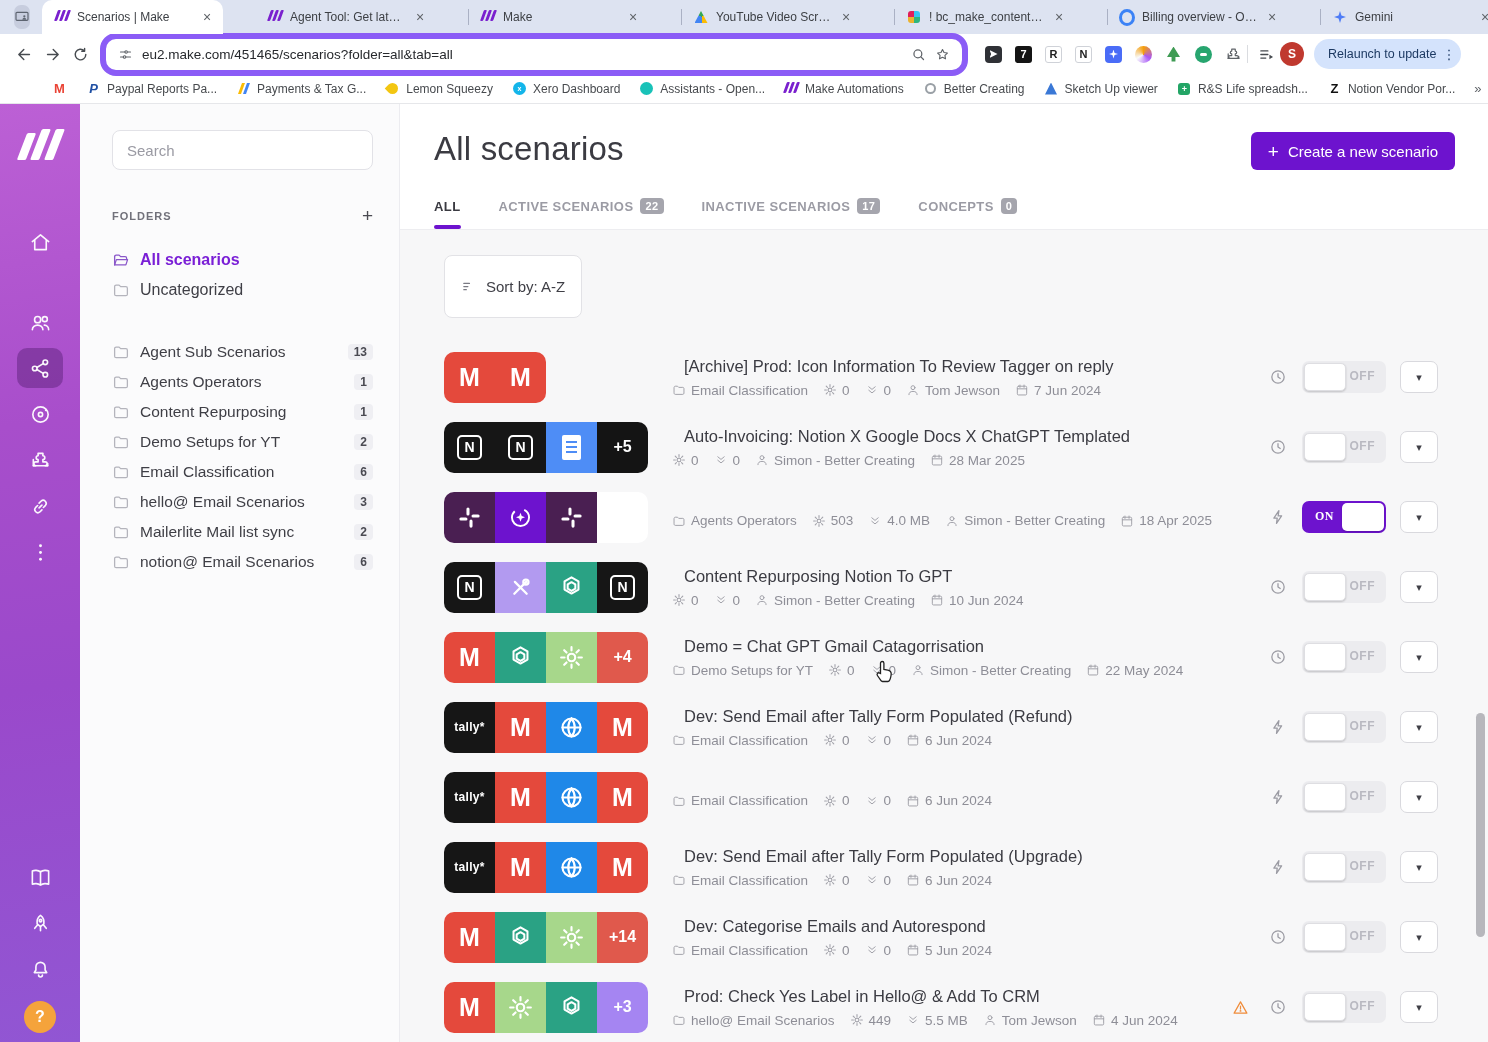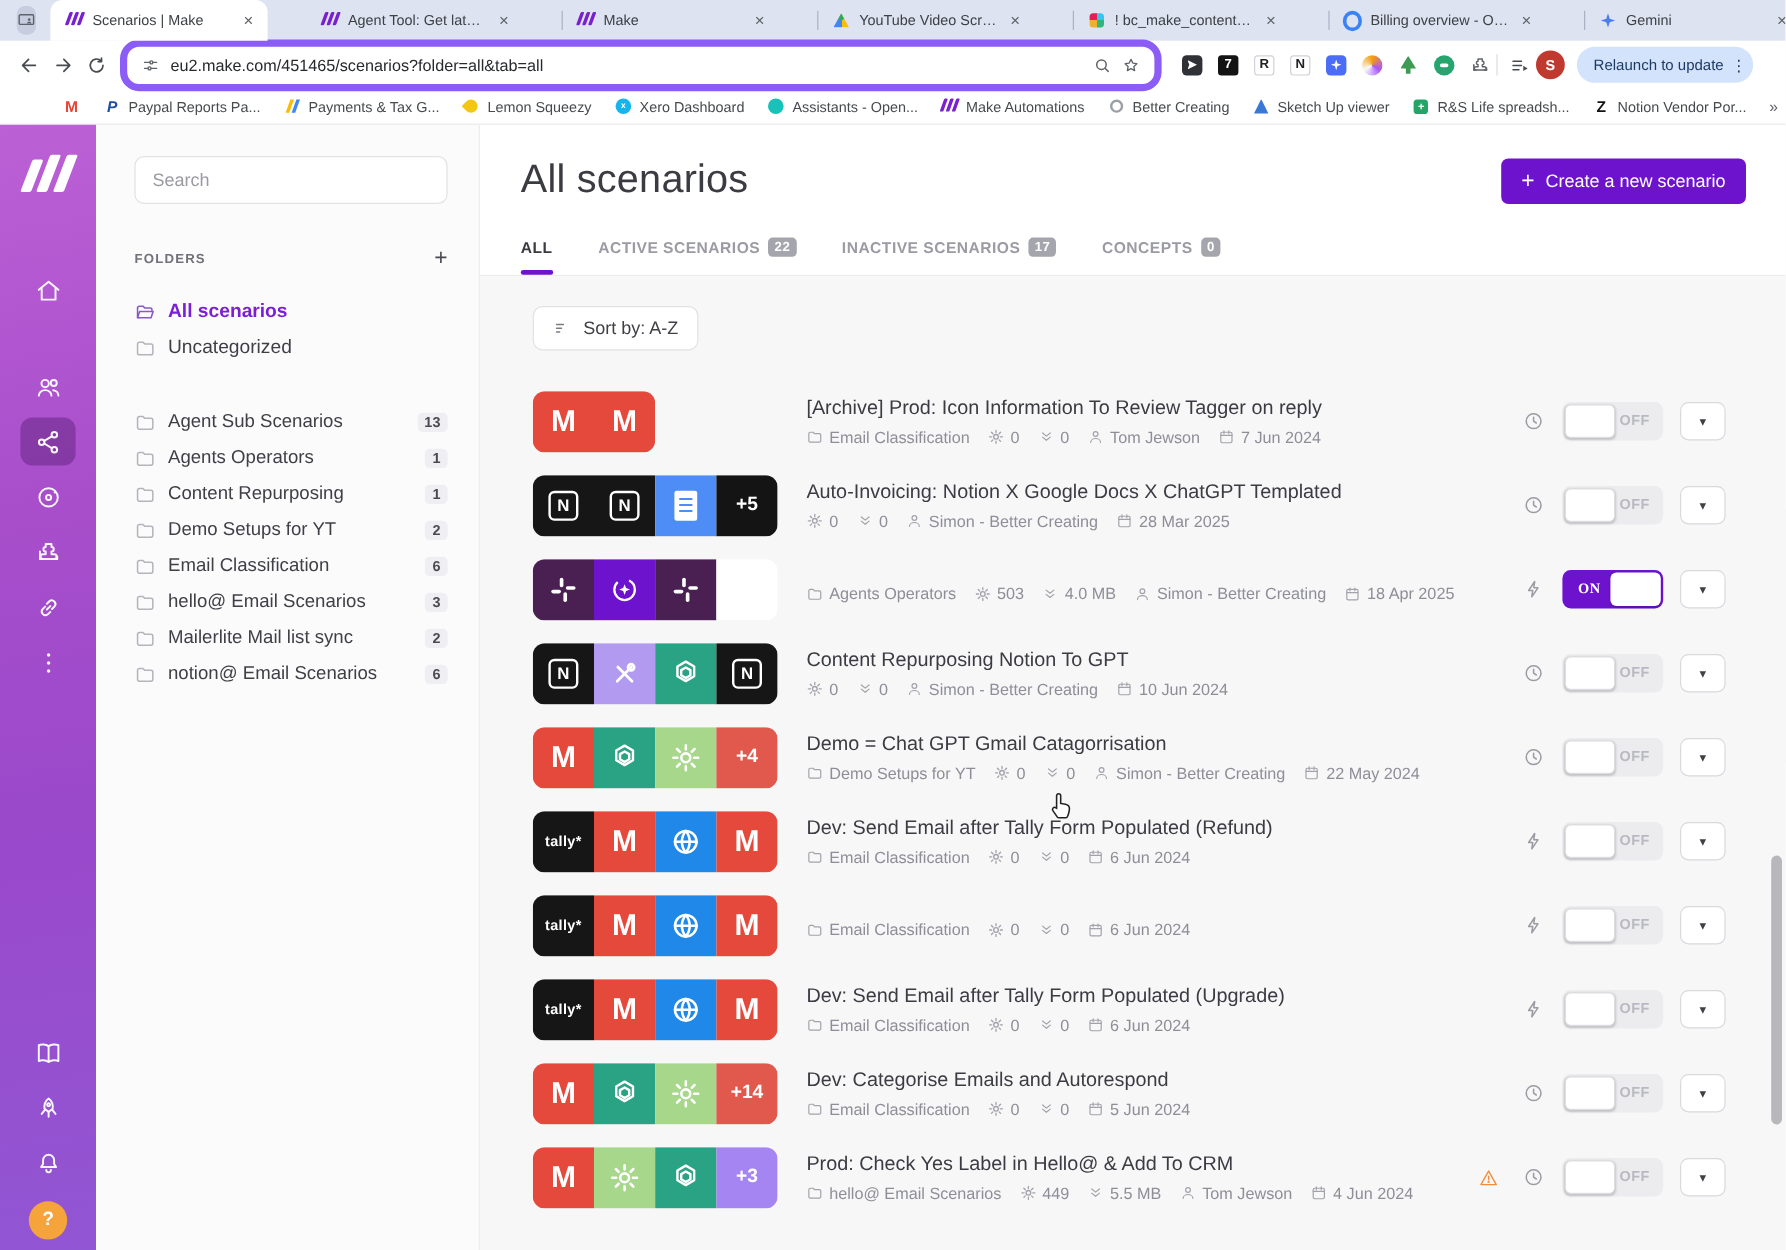"Sort by: A-Z" .sortbtn { padding: 9px 16px -> 22px 16px }
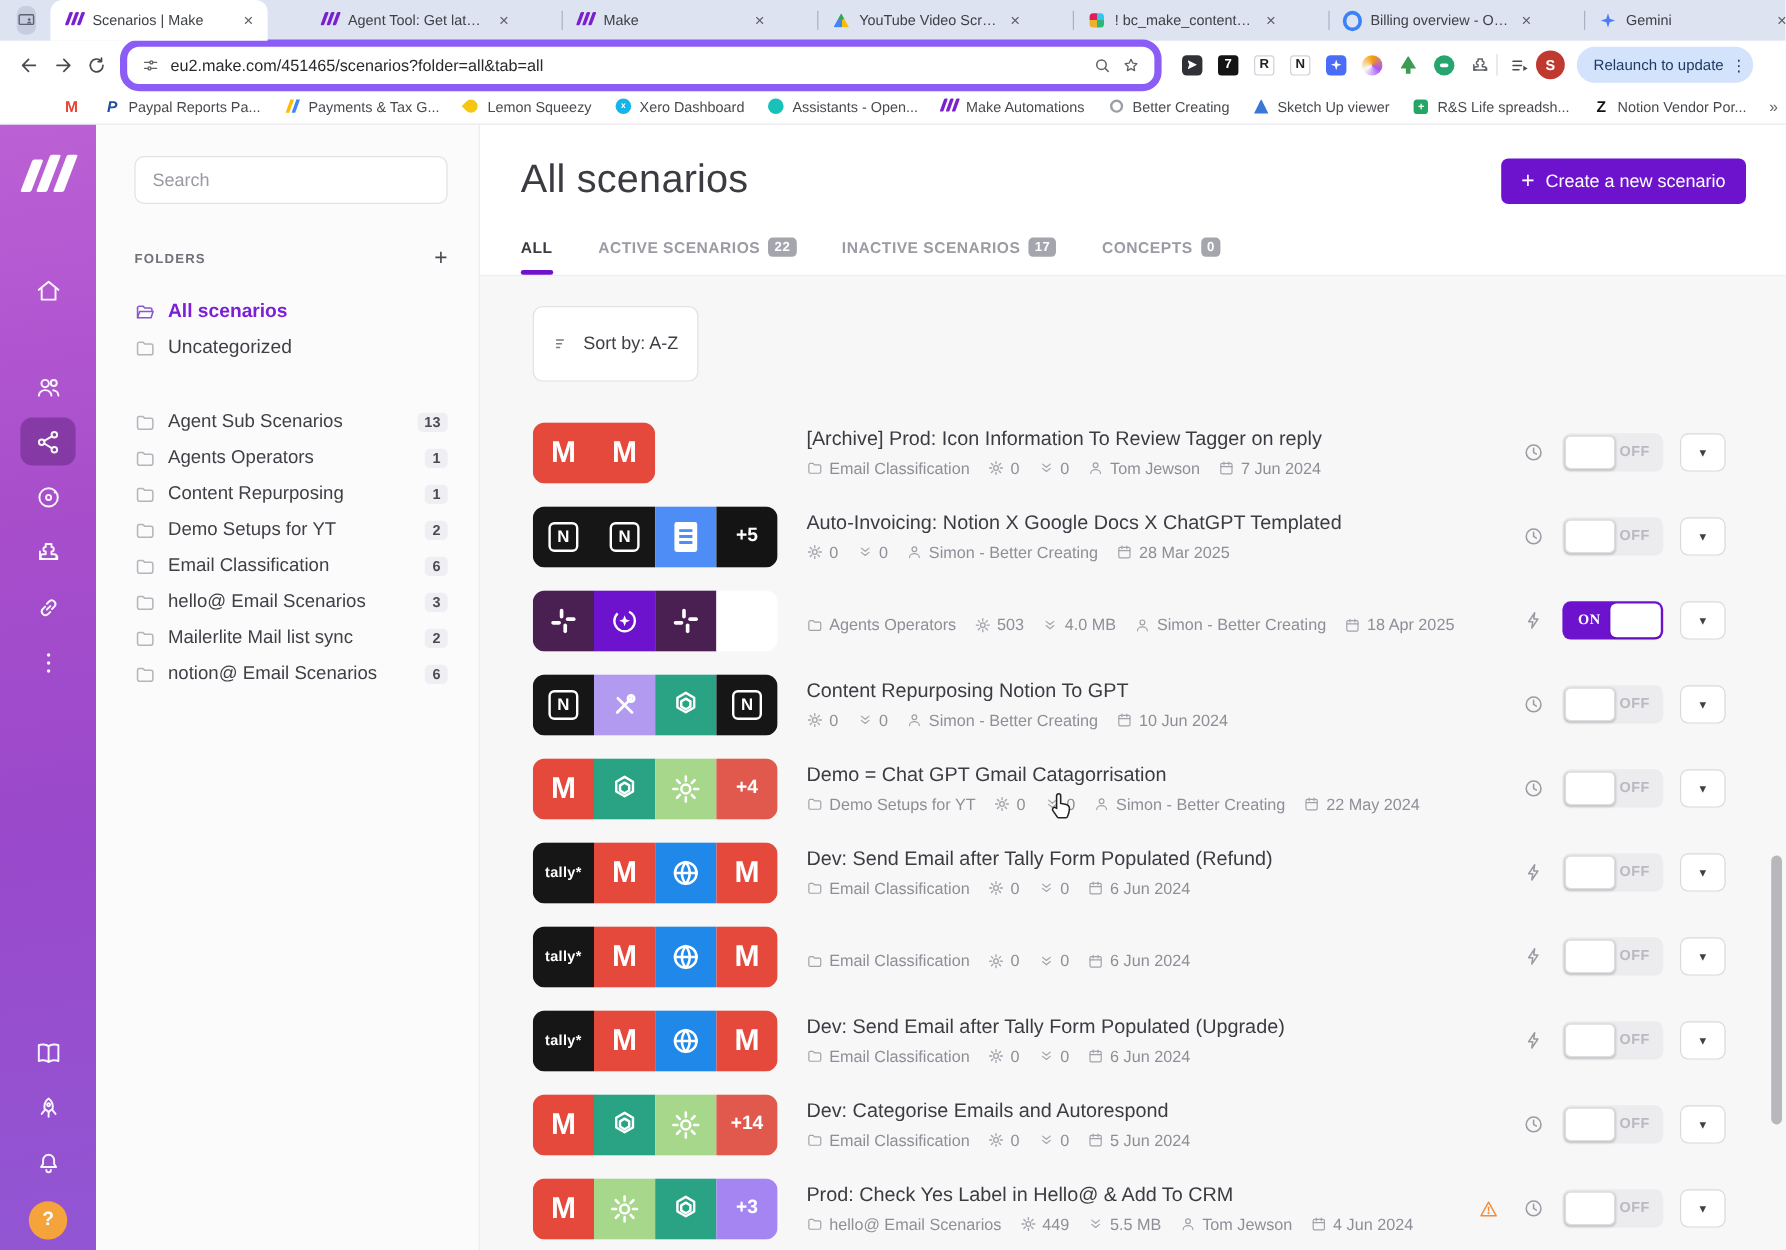"[Archive] Prod: Icon Information To" .rtitle { margin-left: none -> 12px }
